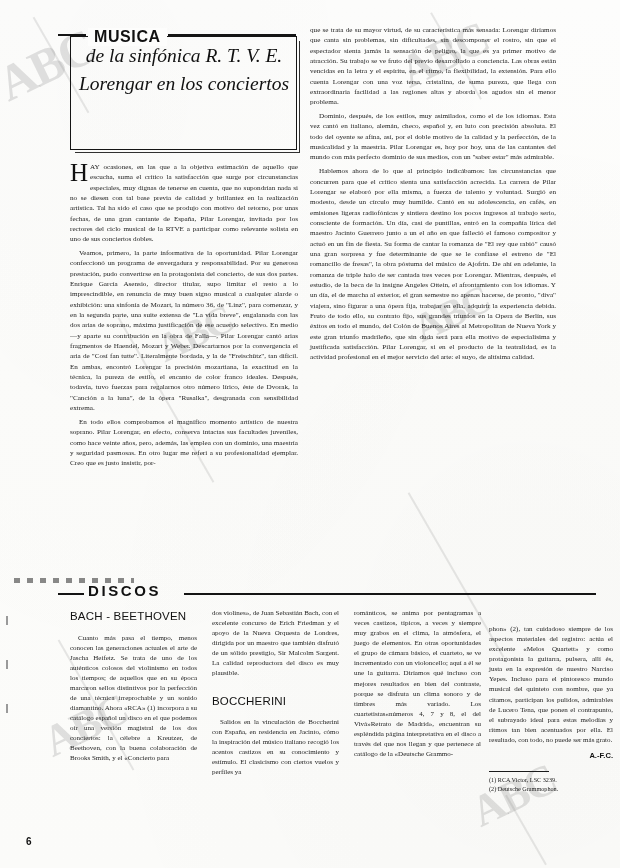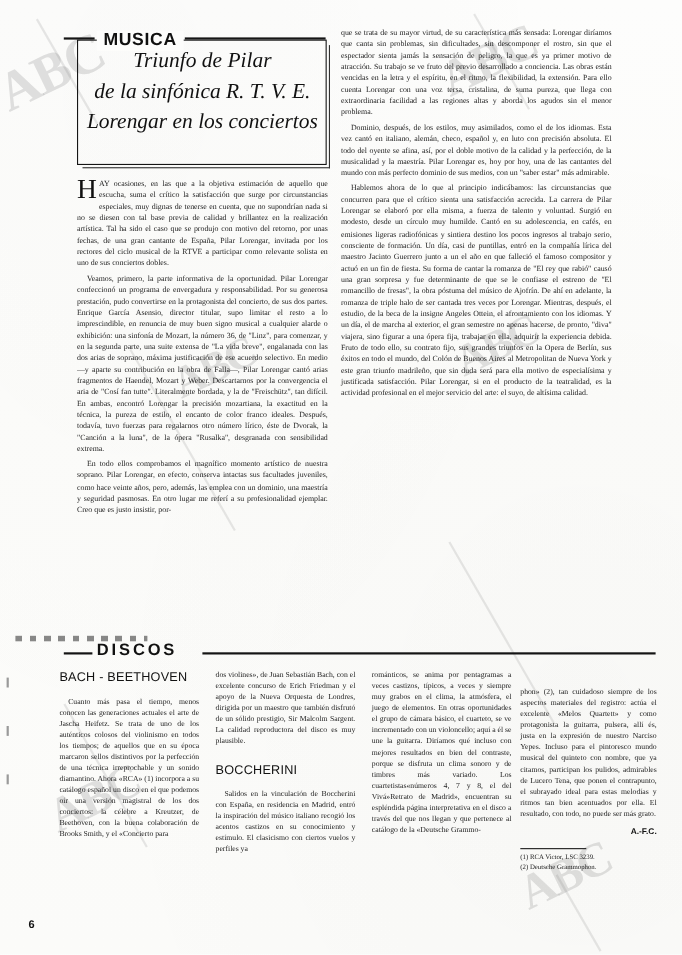"Triunfo de Pilar" div { html: <div>Triunfo de Pilar</div> -> none }
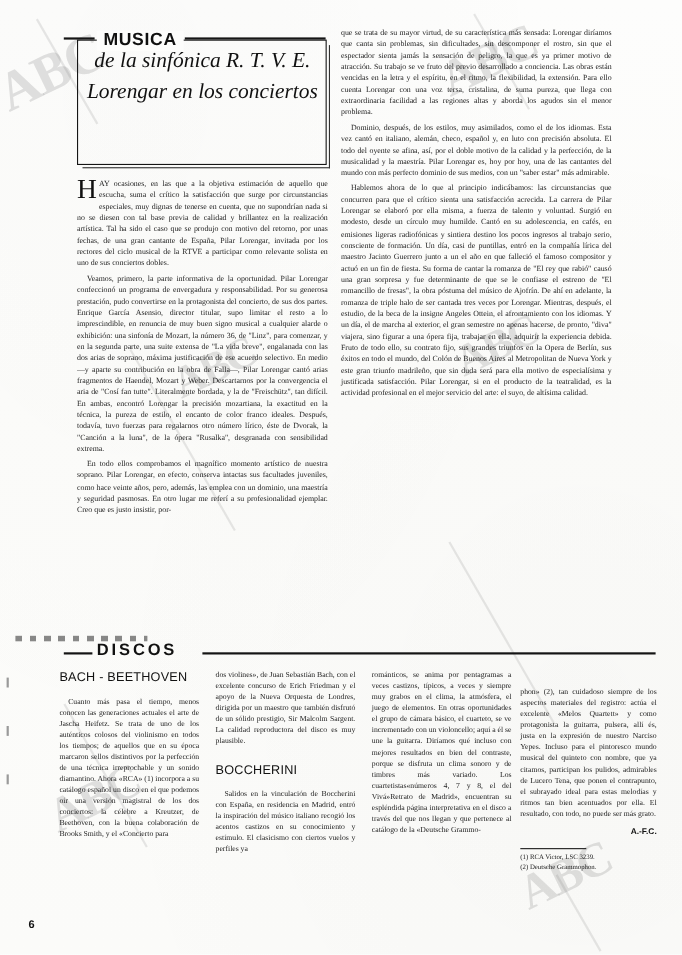"BACH - BEETHOVEN" #discos { left: 18px -> 34px }
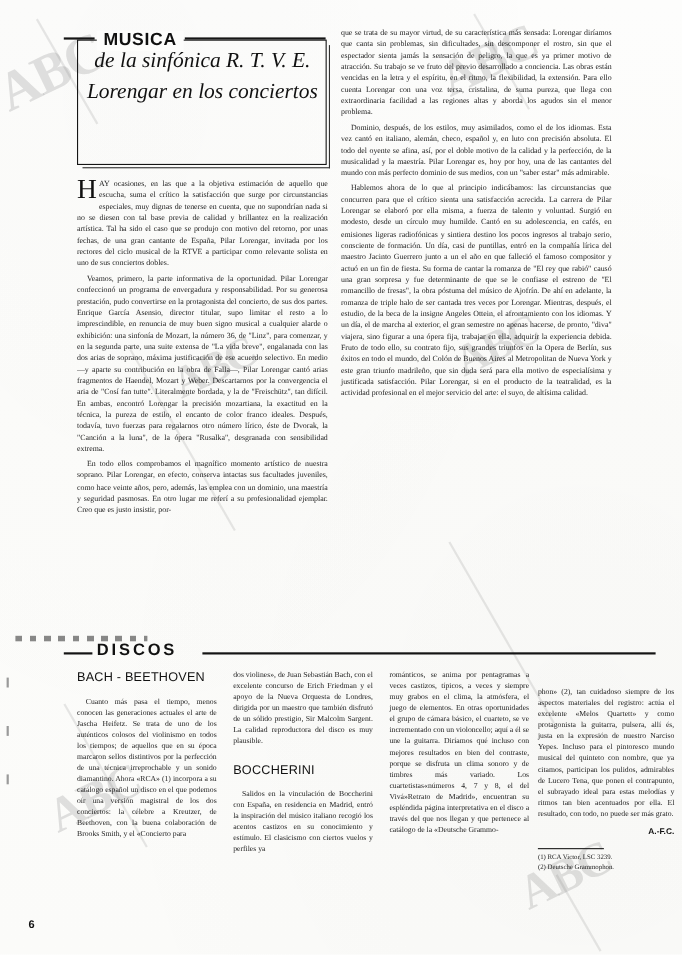"Salidos en la vinculación de" p { text: Madrid, entró -> Jacinto, cómo }
